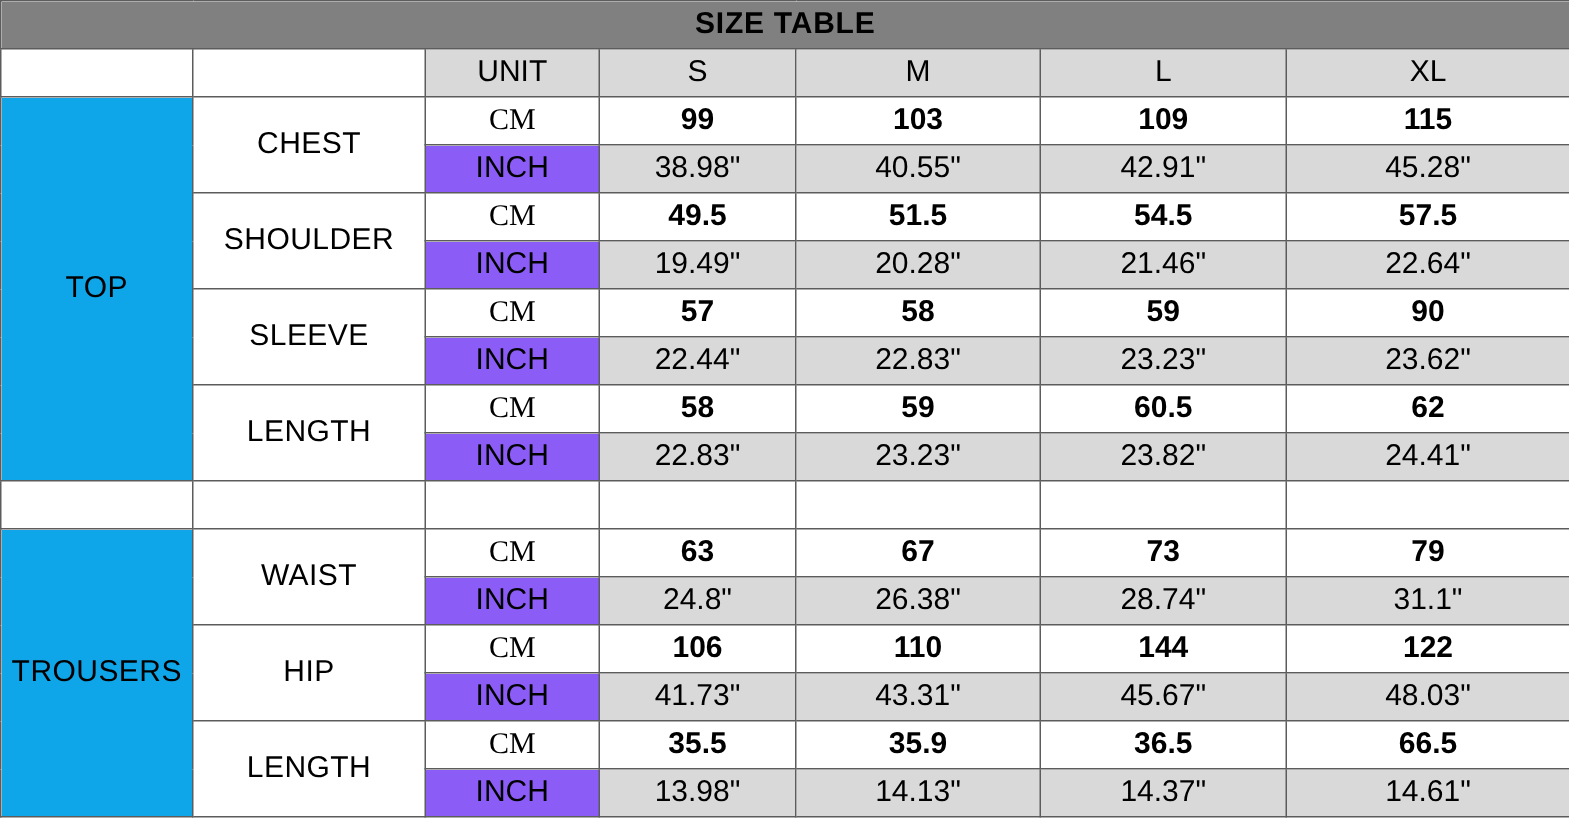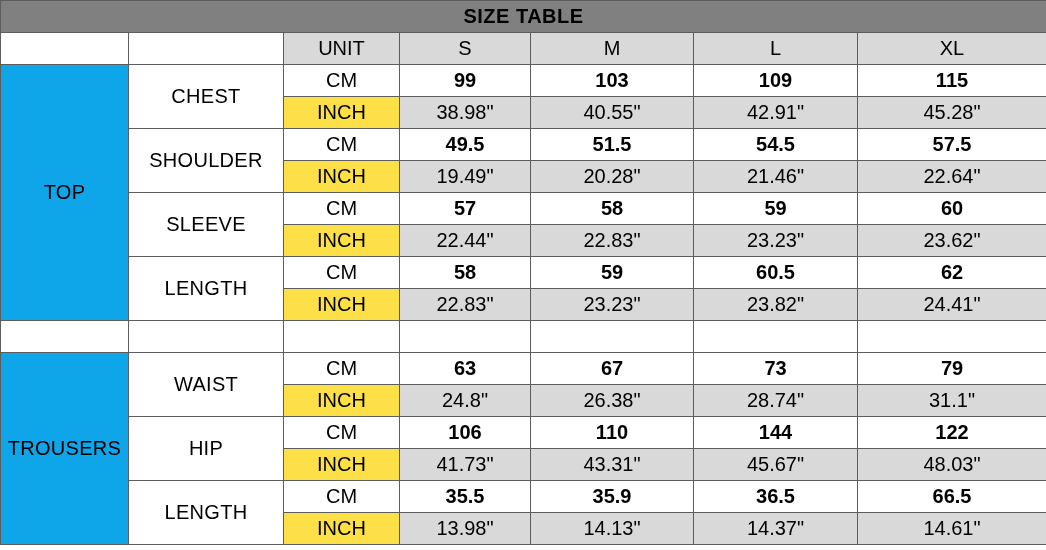"CM" .unit-cm { font-family: none -> Liberation Serif, serif }
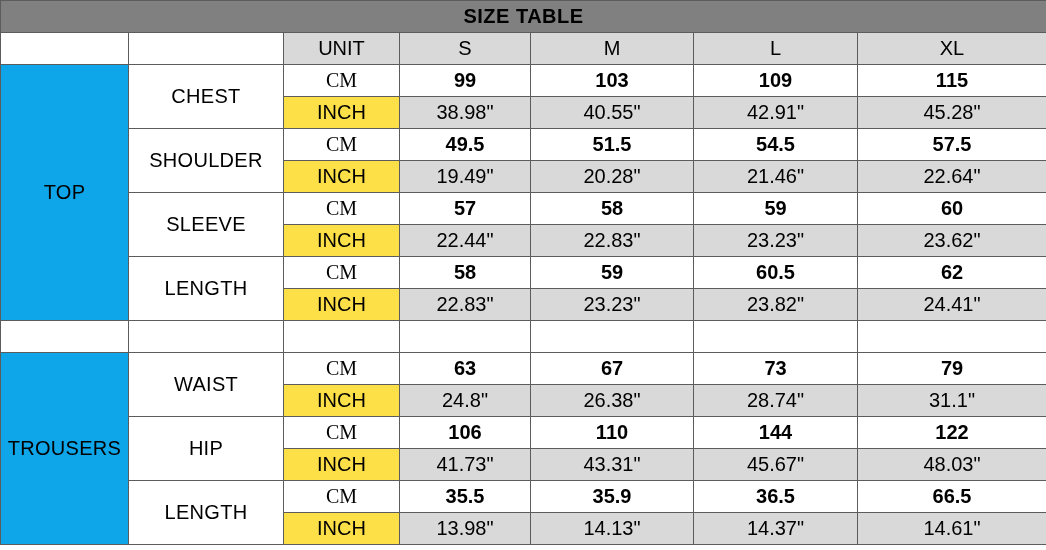"INCH" .unit-inch { background: #fde047 -> #8b5cf6 }
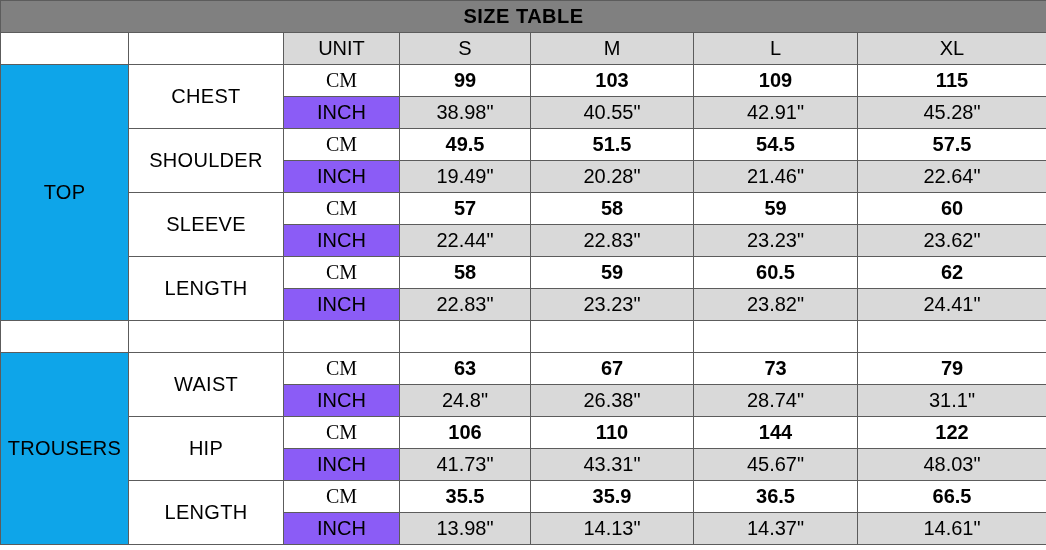"60" td.val-cm { text: 60 -> 90 }
